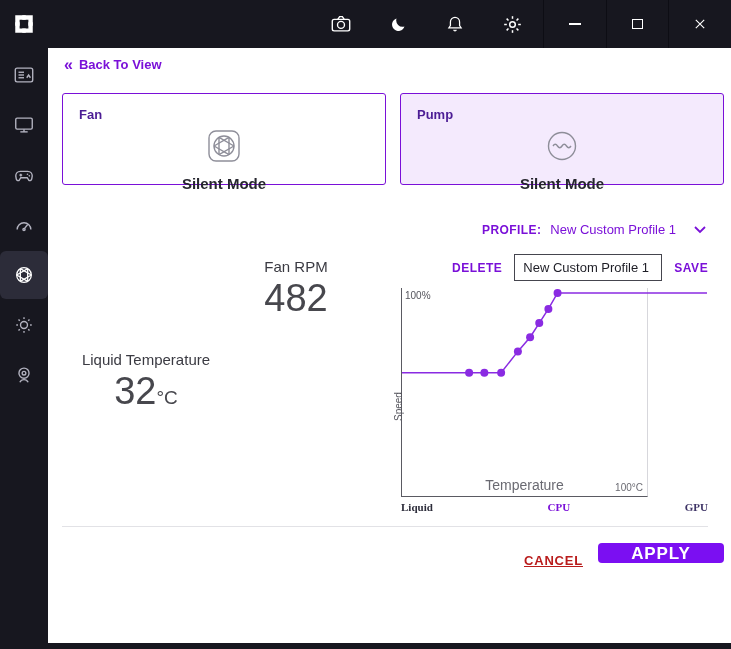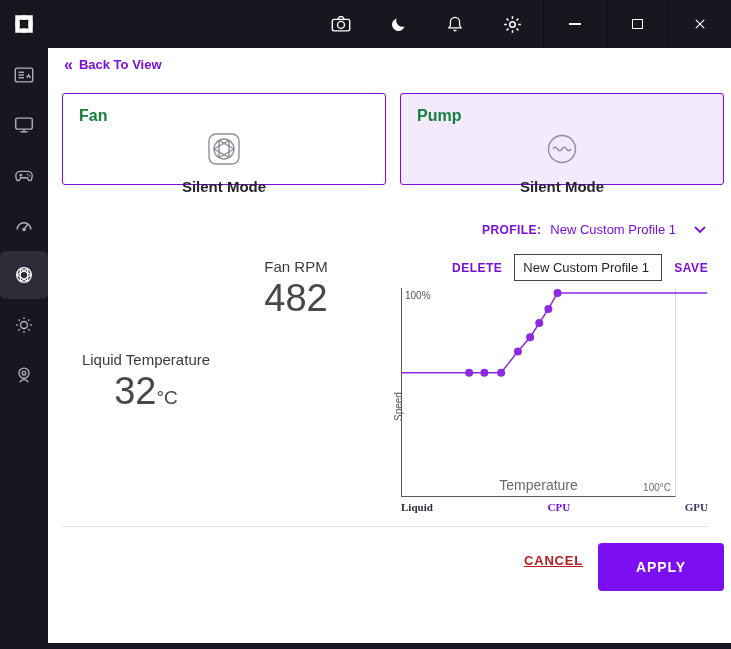"Fan" .card-title { color: #15803d -> #4c1d95; font-size: 16px -> 13px }
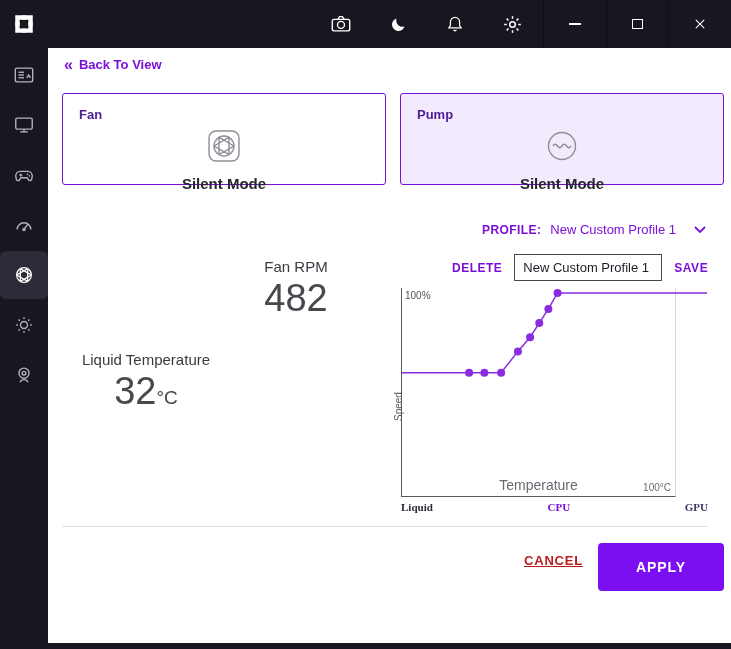"100%" .chart { width: 275px -> 247px }
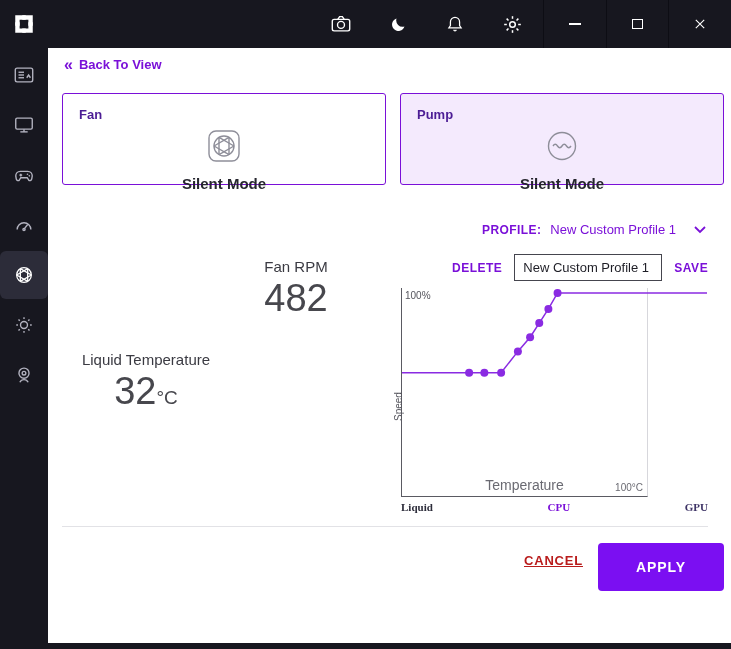"APPLY" .apply-btn { font-size: 14px -> 17px; height: 48px -> 20px }
